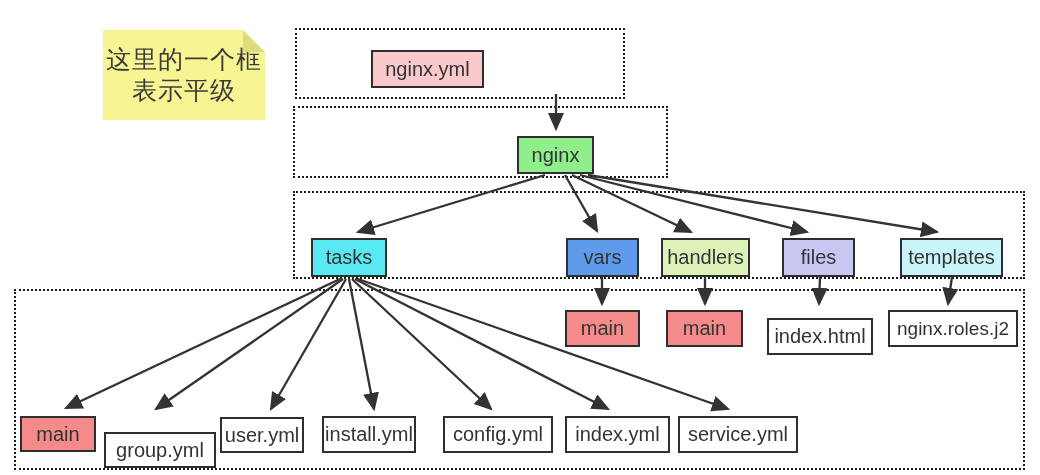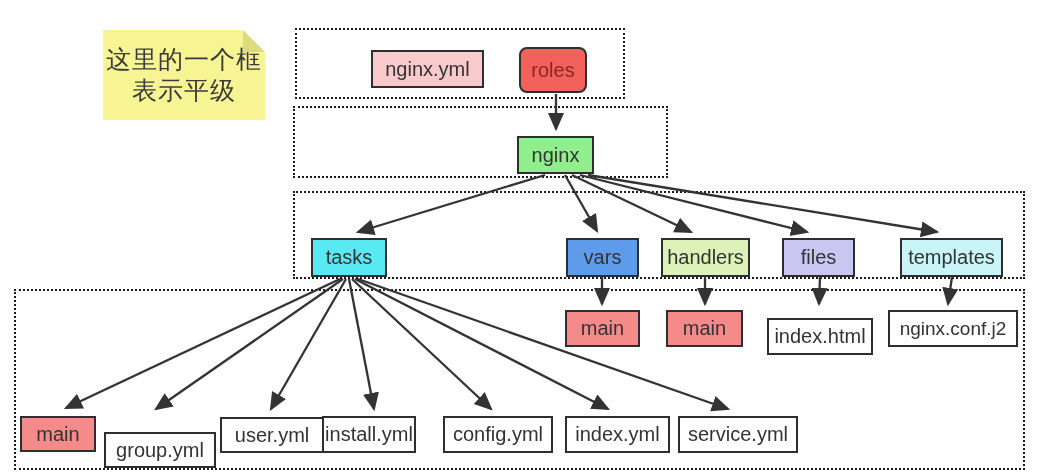"roles" div.node { html: <div> <span>roles</span> </div> -> none }
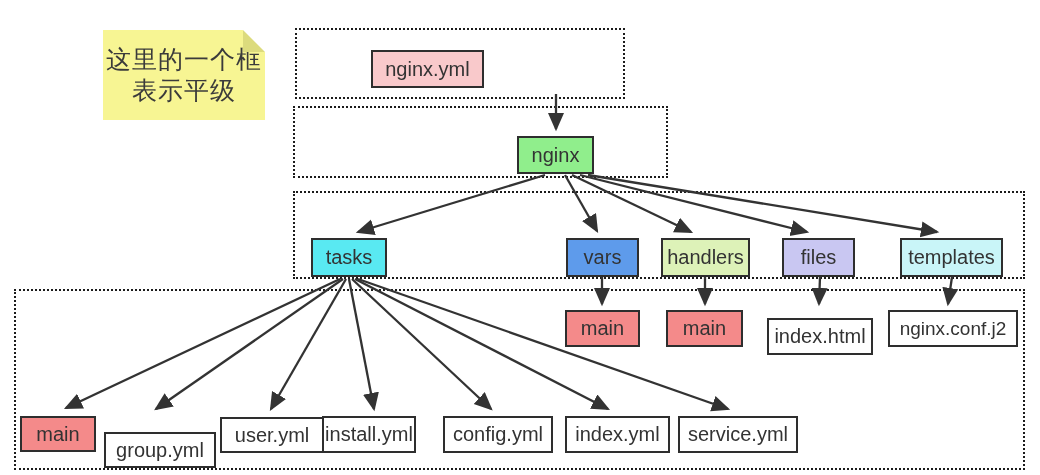"nginx.conf.j2" span { text: nginx.conf.j2 -> nginx.roles.j2 }
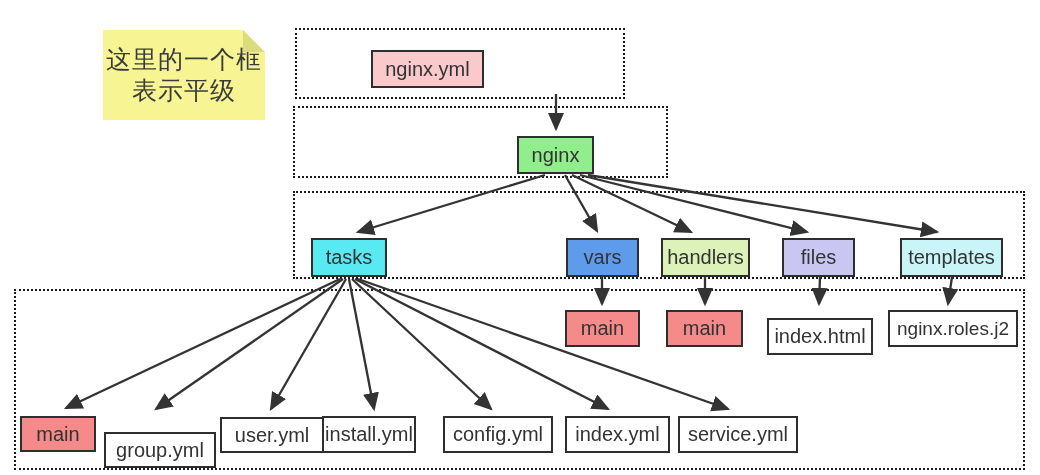"user.yml" div.node { width: 104px -> 84px }
